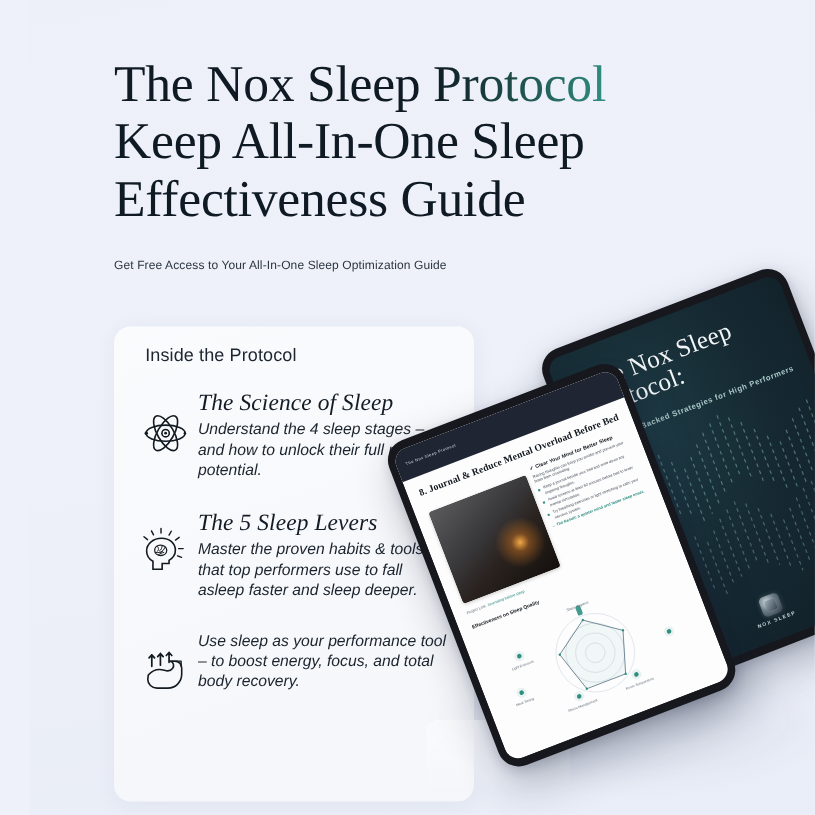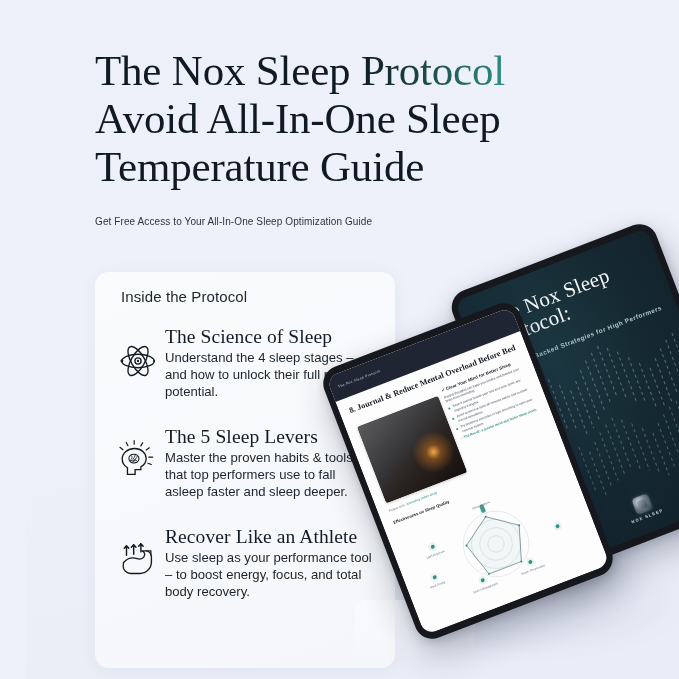"Avoid All-In-One Sleep" span { text: Avoid -> Keep }
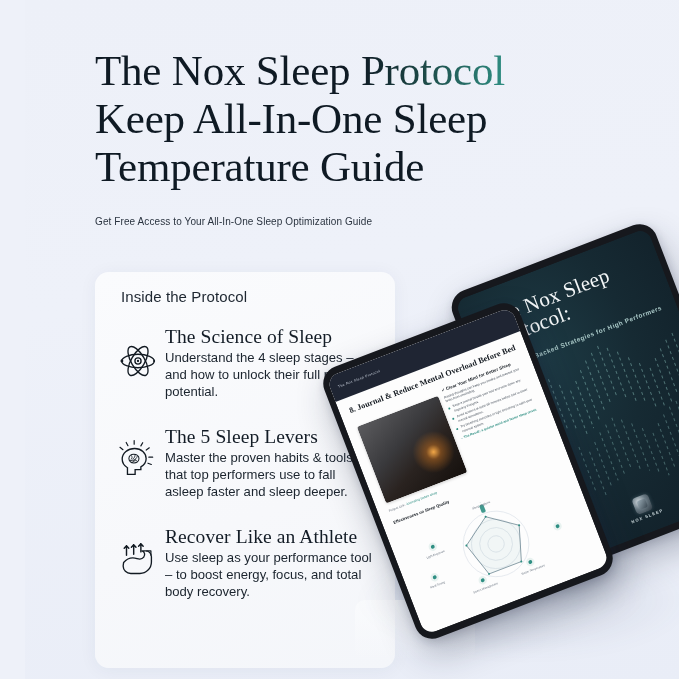"Temperature Guide" span { text: Temperature -> Effectiveness }
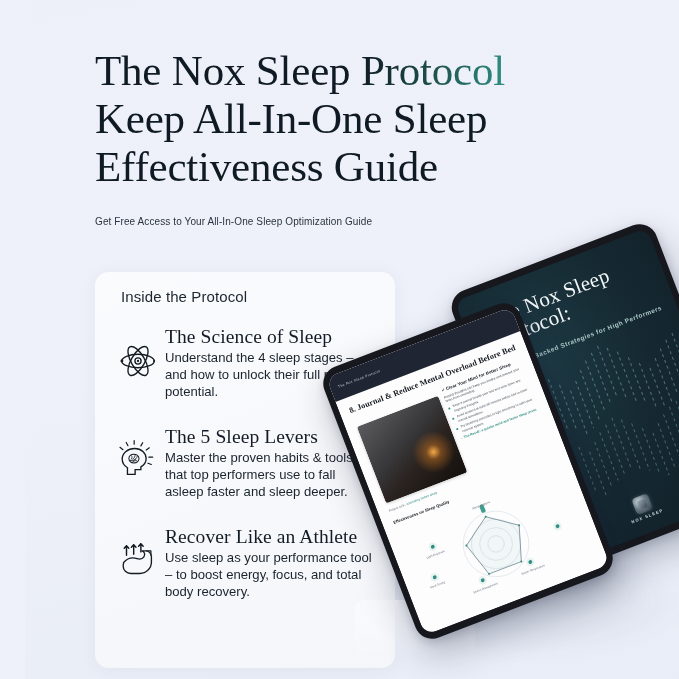"The Science of Sleep" .features { font-style: none -> italic }
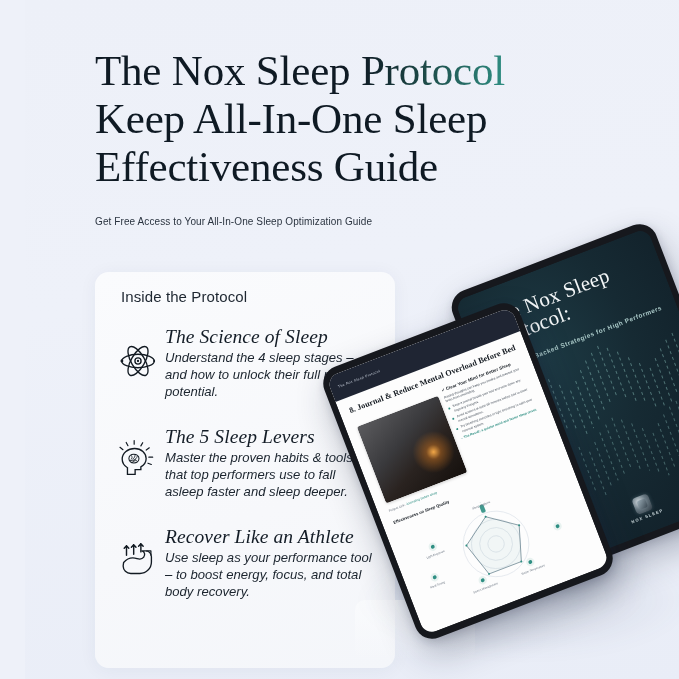"Recover Like an Athlete" div.f-title { html: <div>Recover Like an Athlete</div> -> none }
